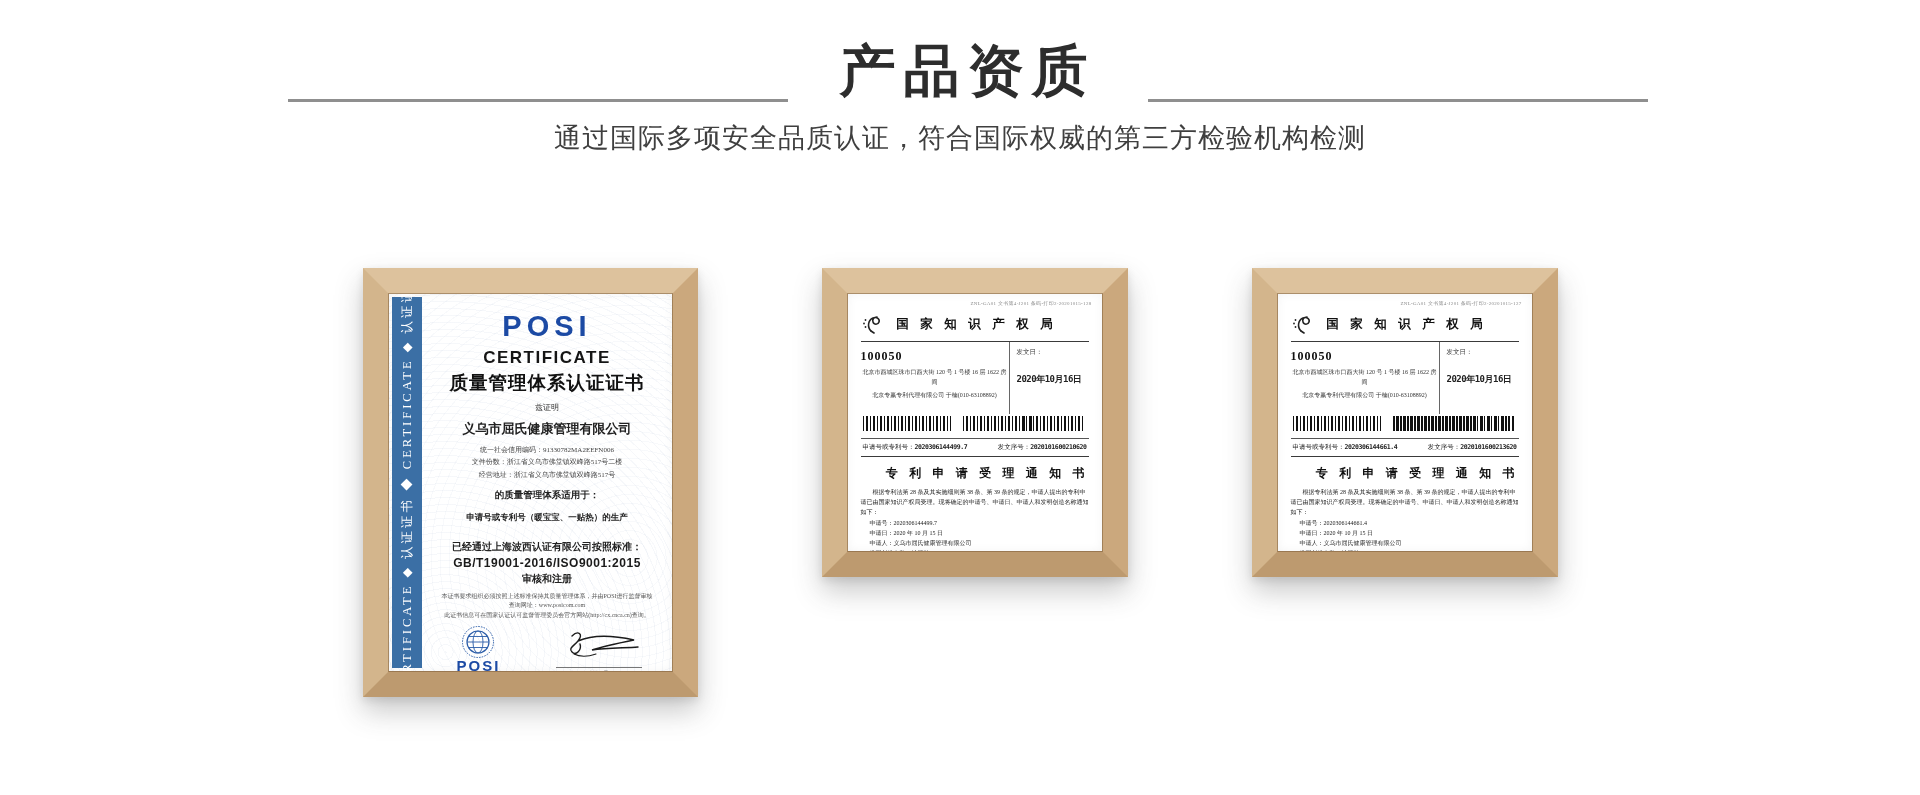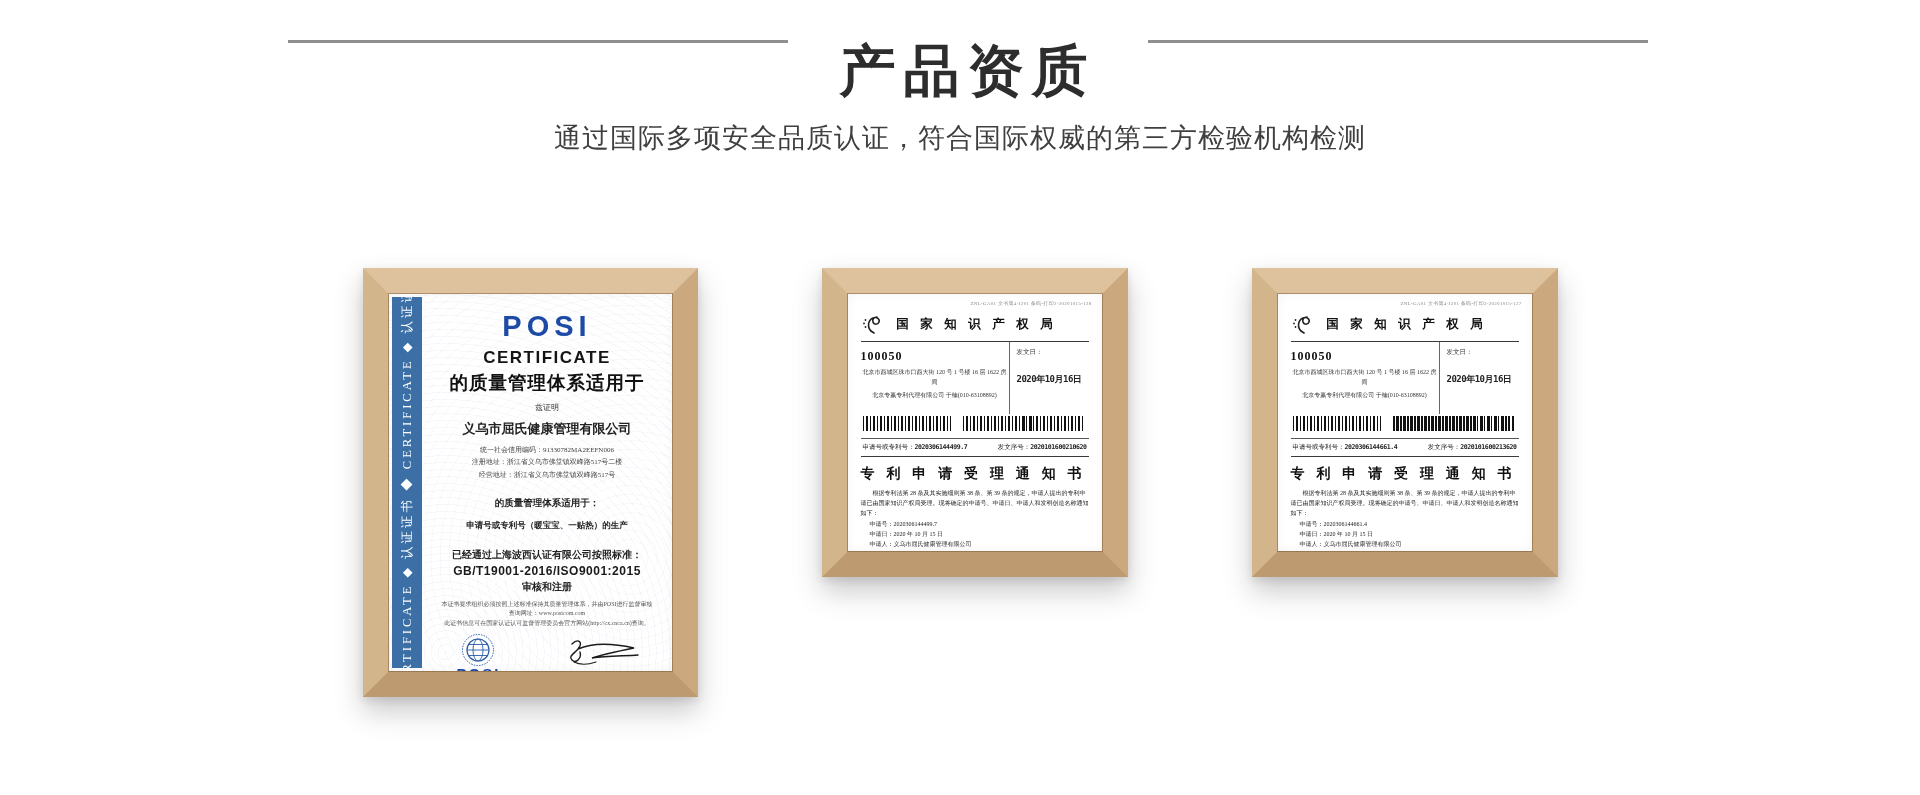"产品资质" .title-row { align-items: flex-start -> flex-end }
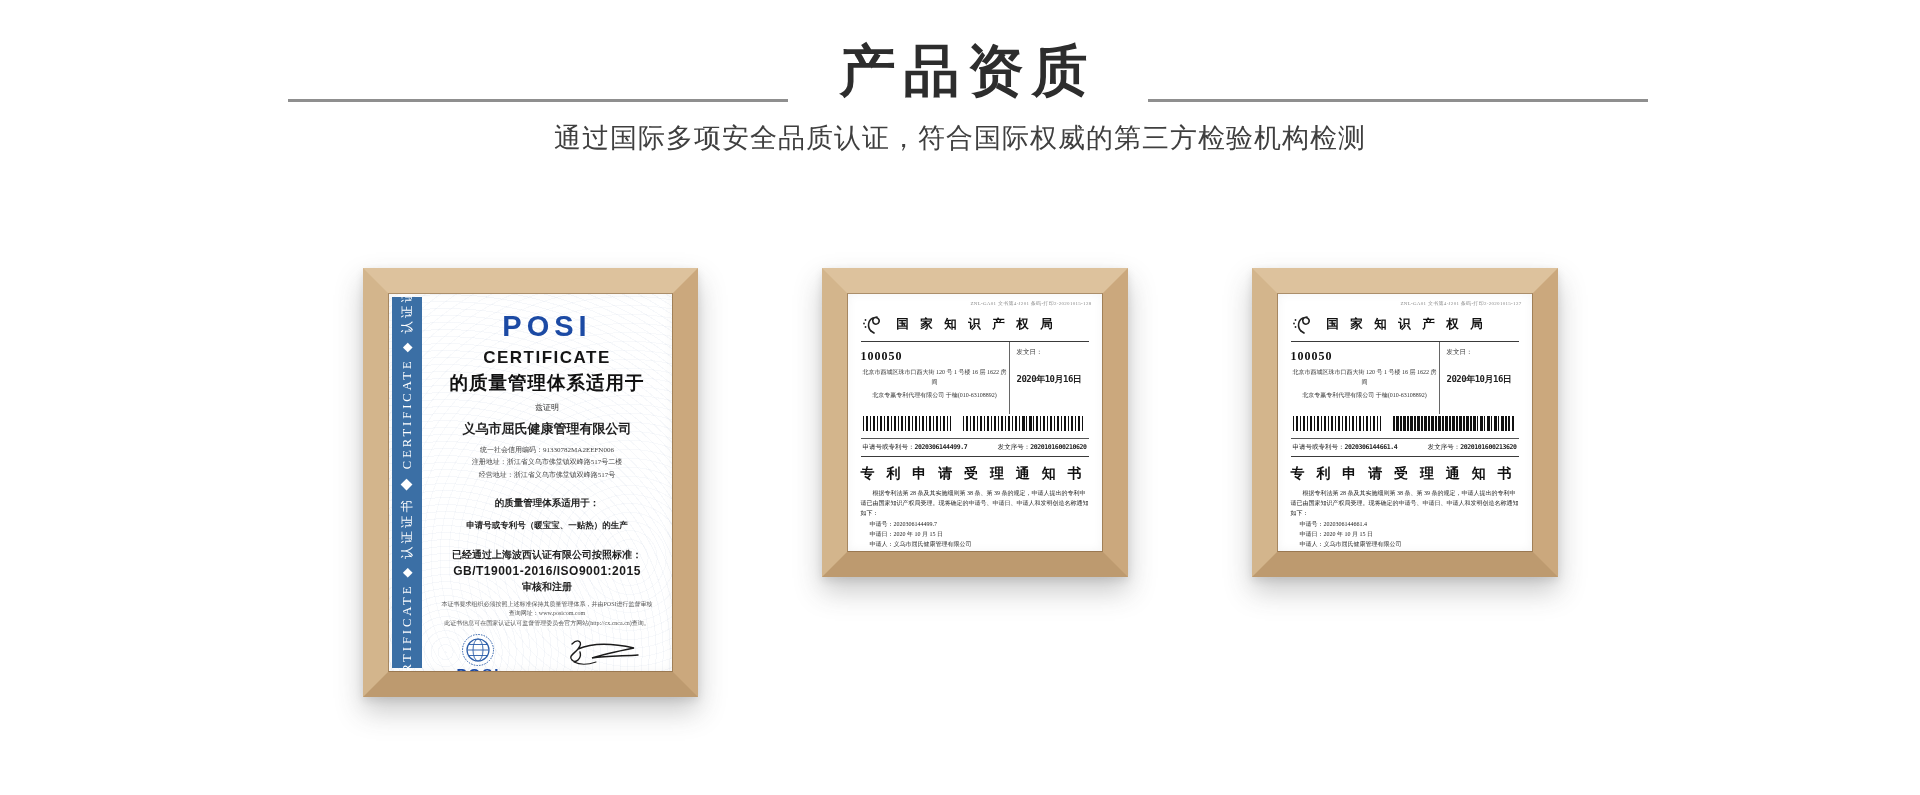"的质量管理体系适用于" div.posi-title { text: 的质量管理体系适用于 -> 质量管理体系认证证书 }
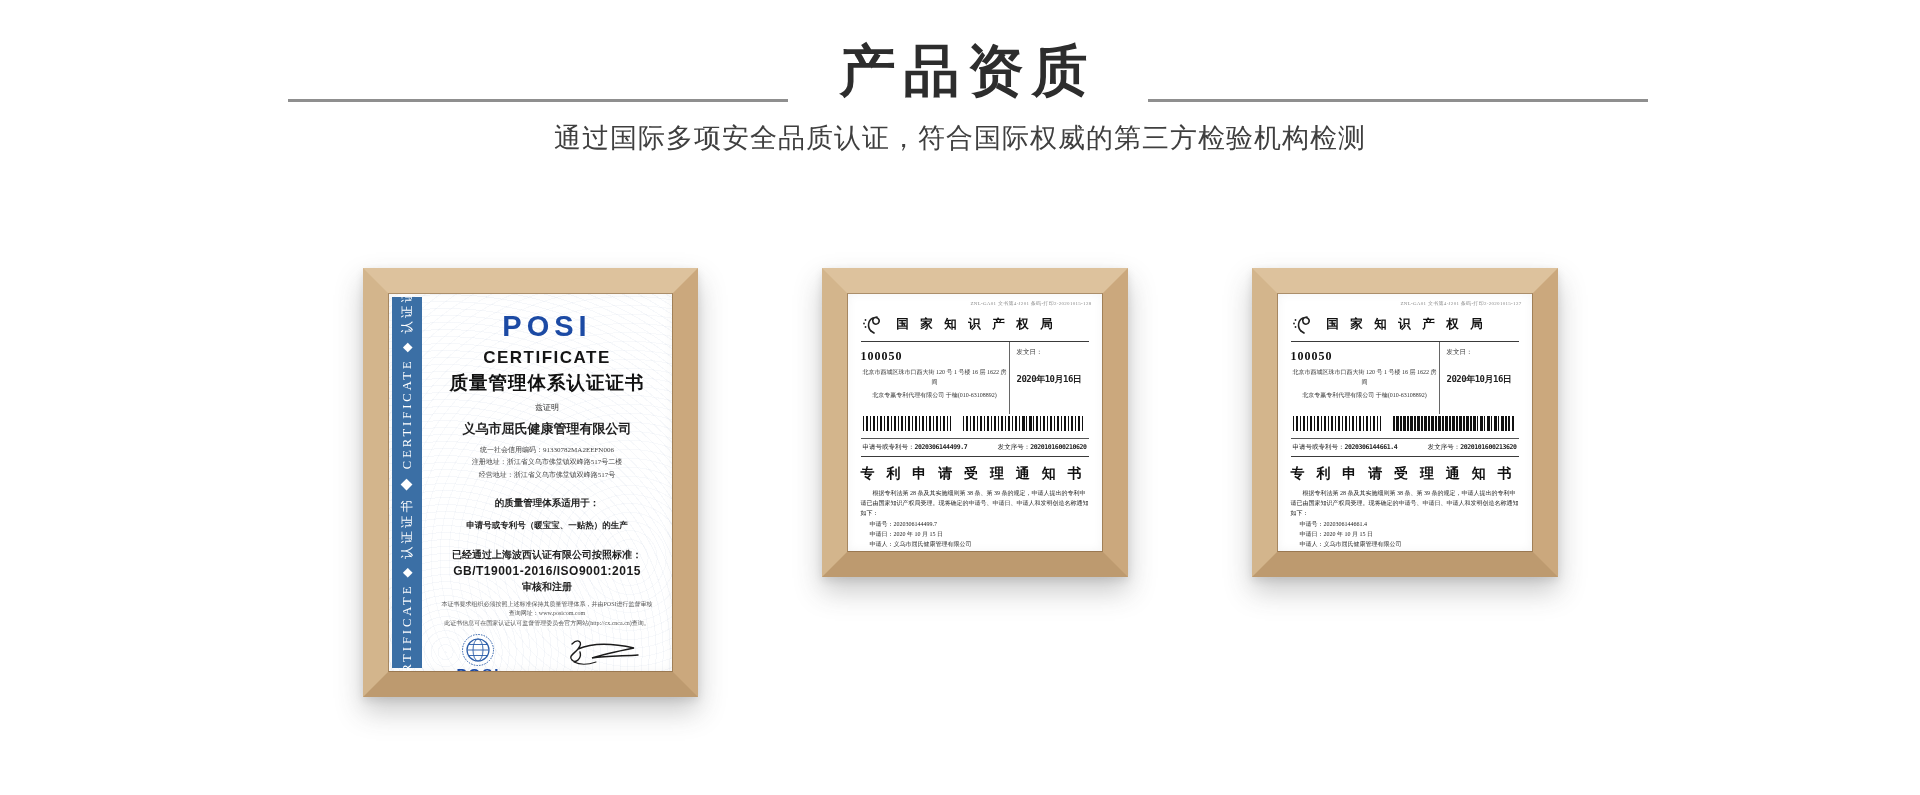"注册地址：浙江省义乌市佛堂镇双峰路517号二楼" div { text: 注册地址 -> 文件份数 }
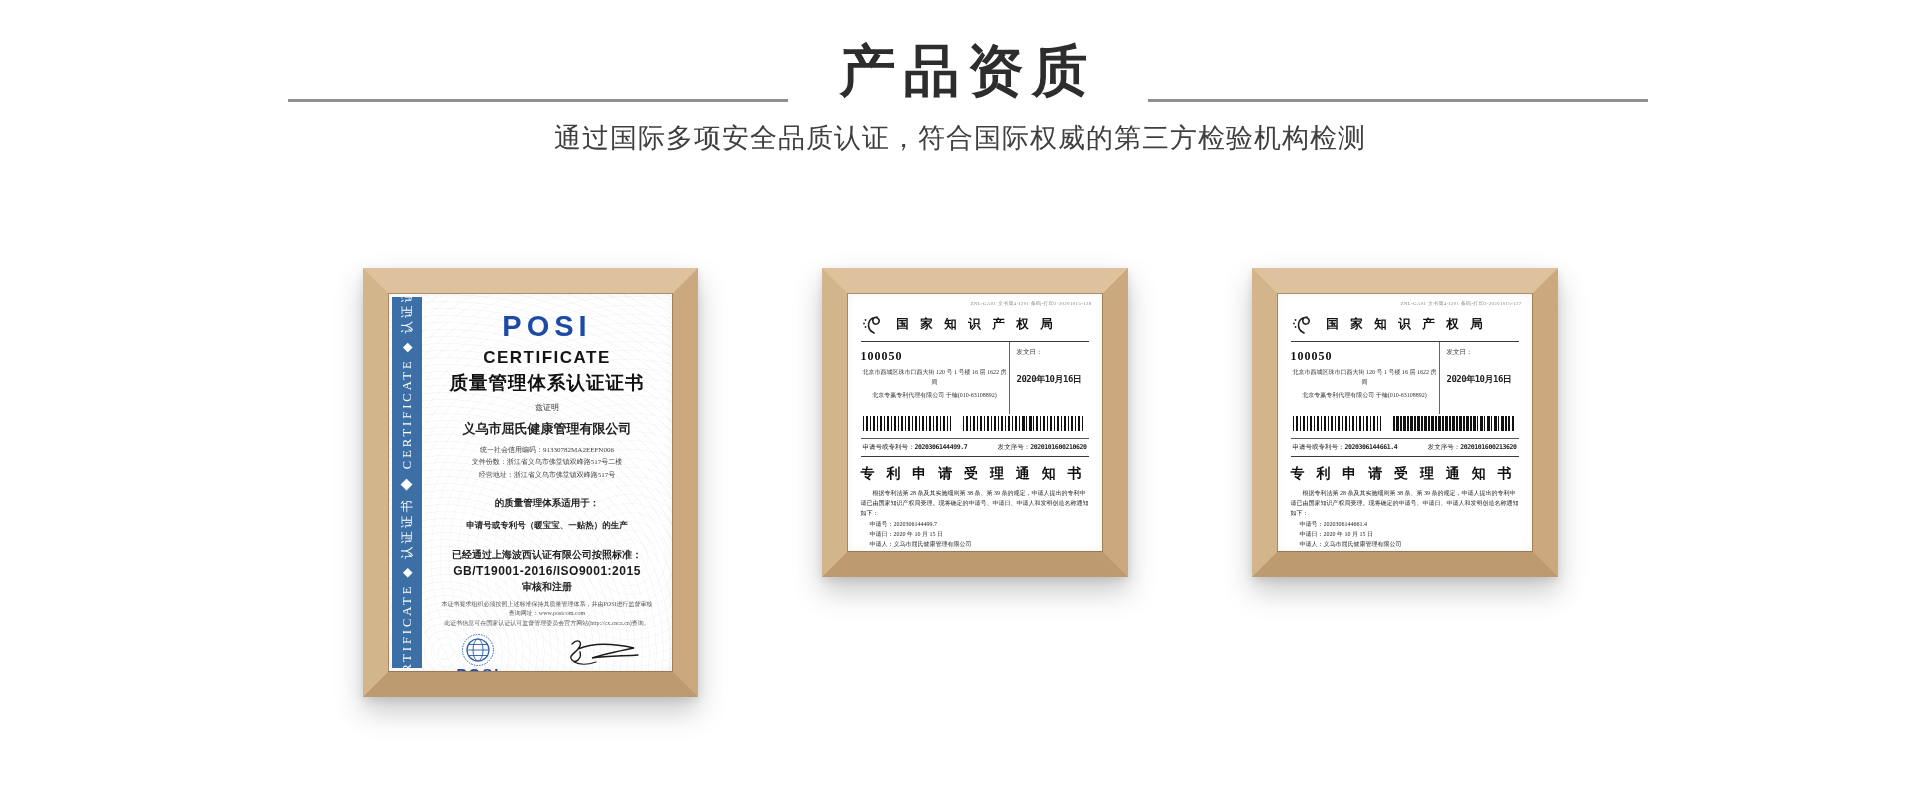"专 利 申 请 受" .notice-title { font-size: 14px -> 12px; text-align: left -> right }
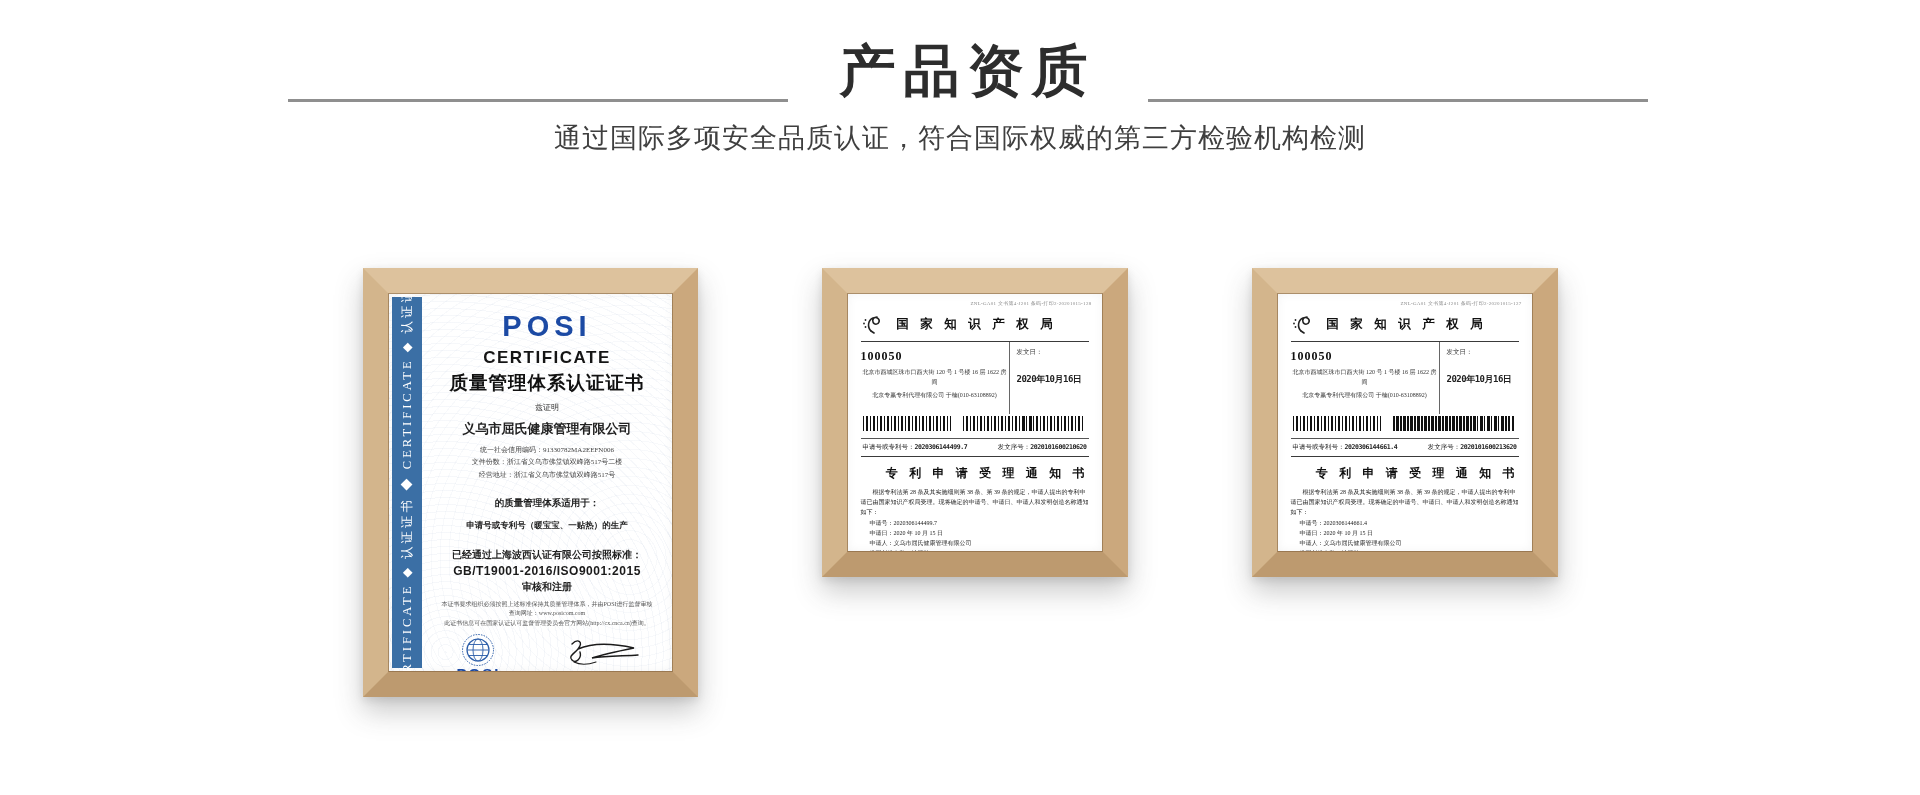"的质量管理体系适用于：" .posi-scope-intro { margin-top: 16px -> 8px }
